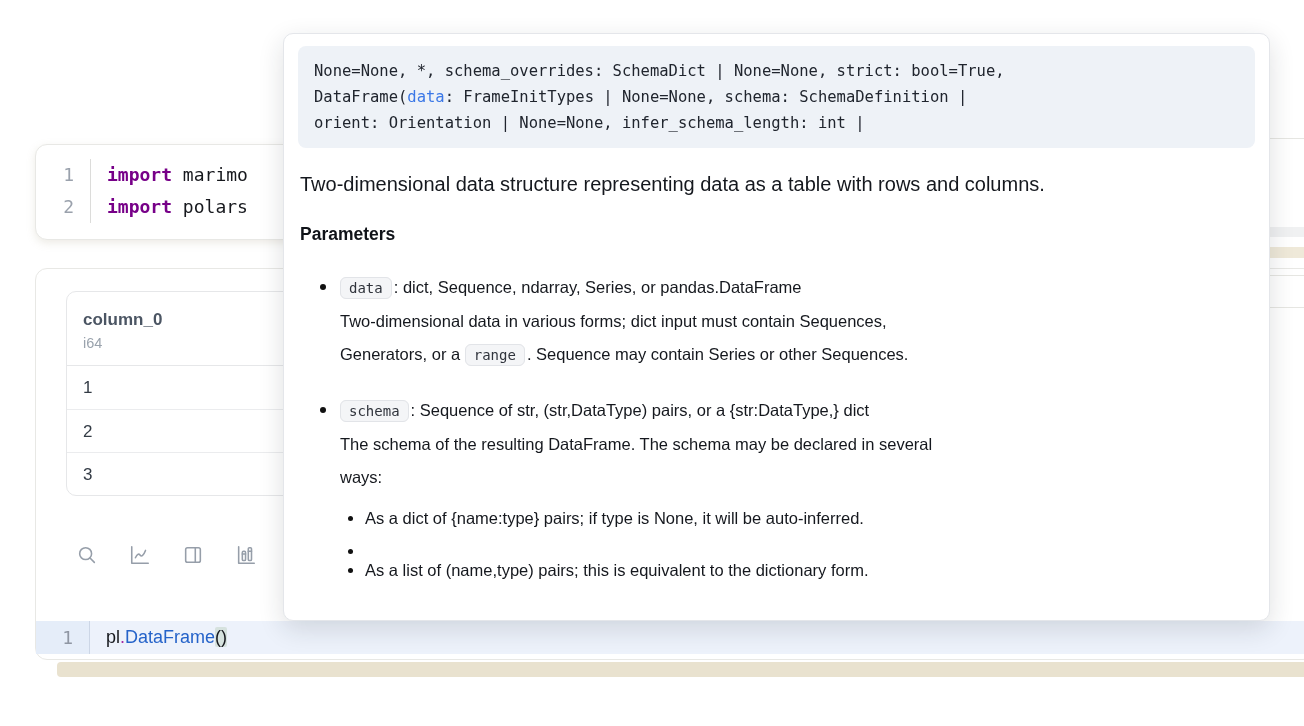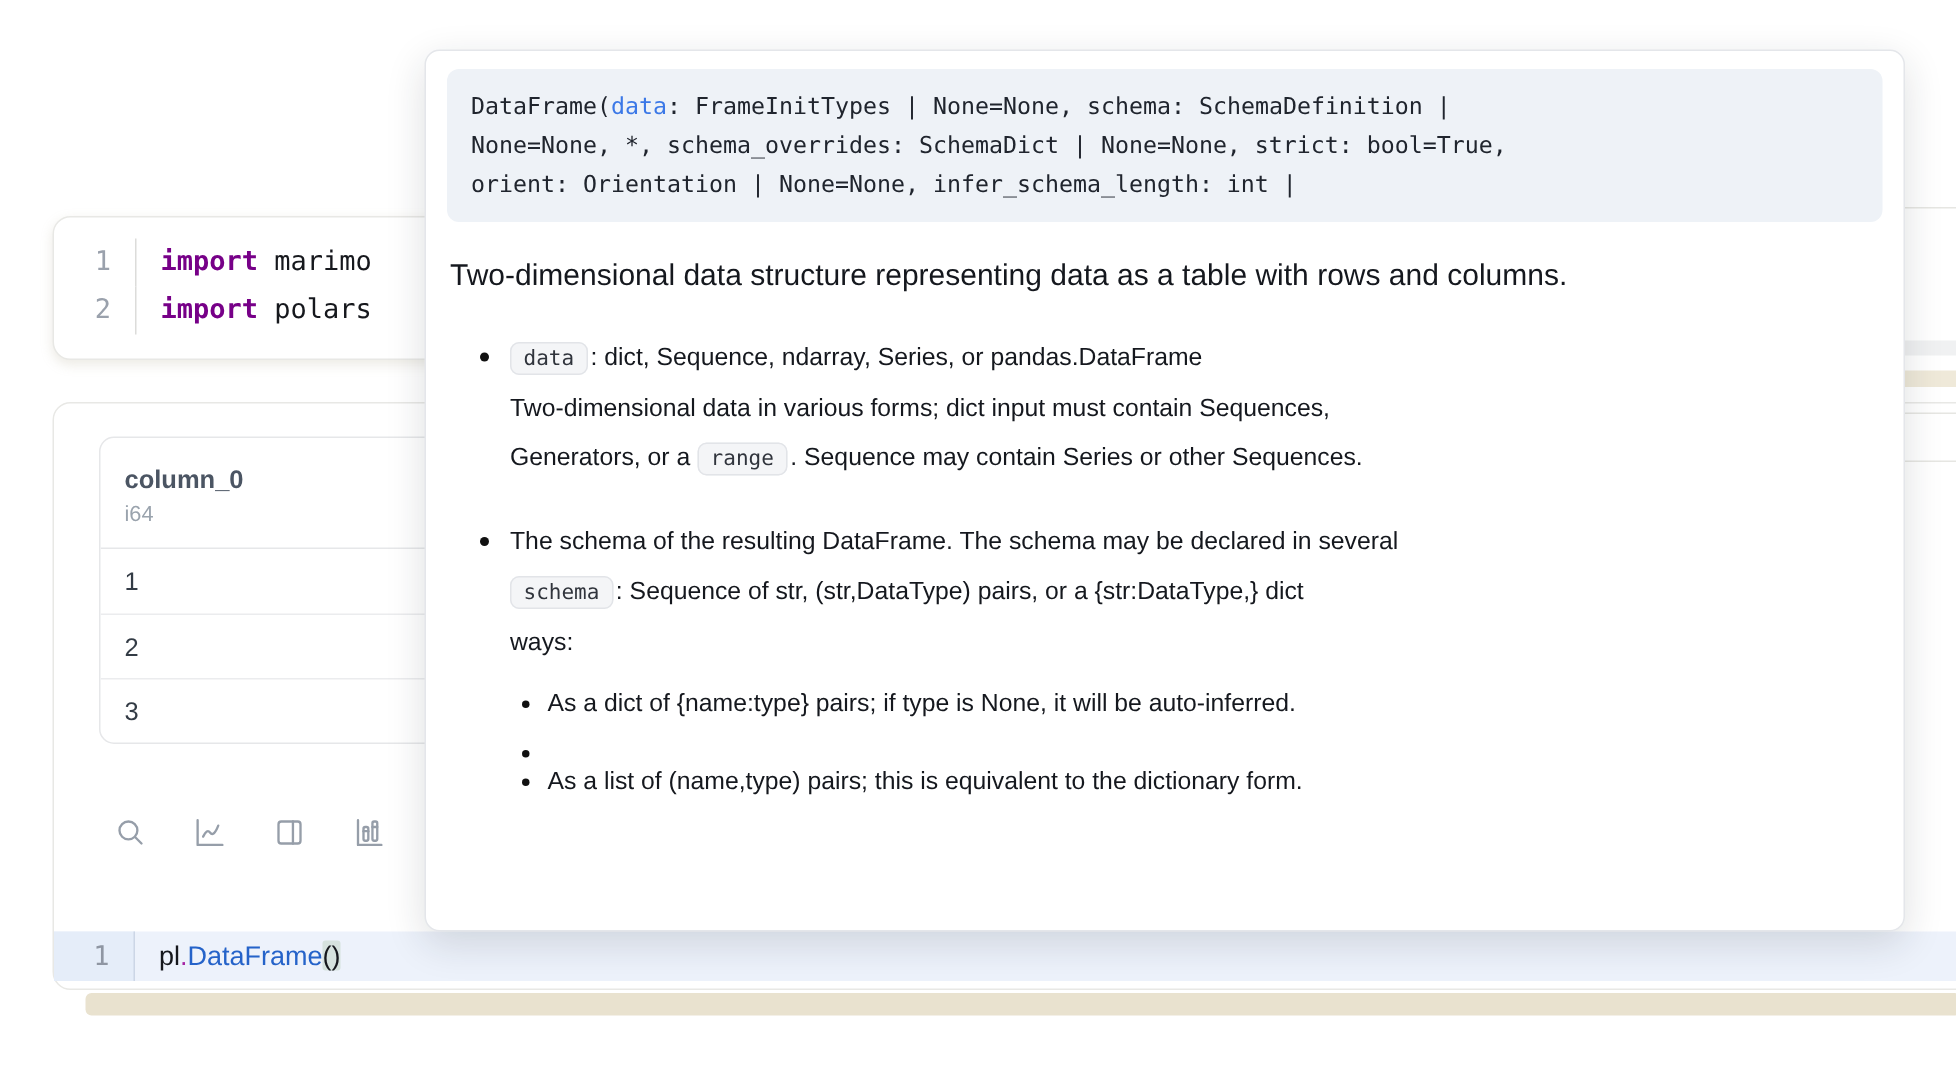"DataFrame(data: FrameInitTypes |" div { order: before "None=None, *, schema_overrides:" -> after "None=None, *, schema_overrides:" }
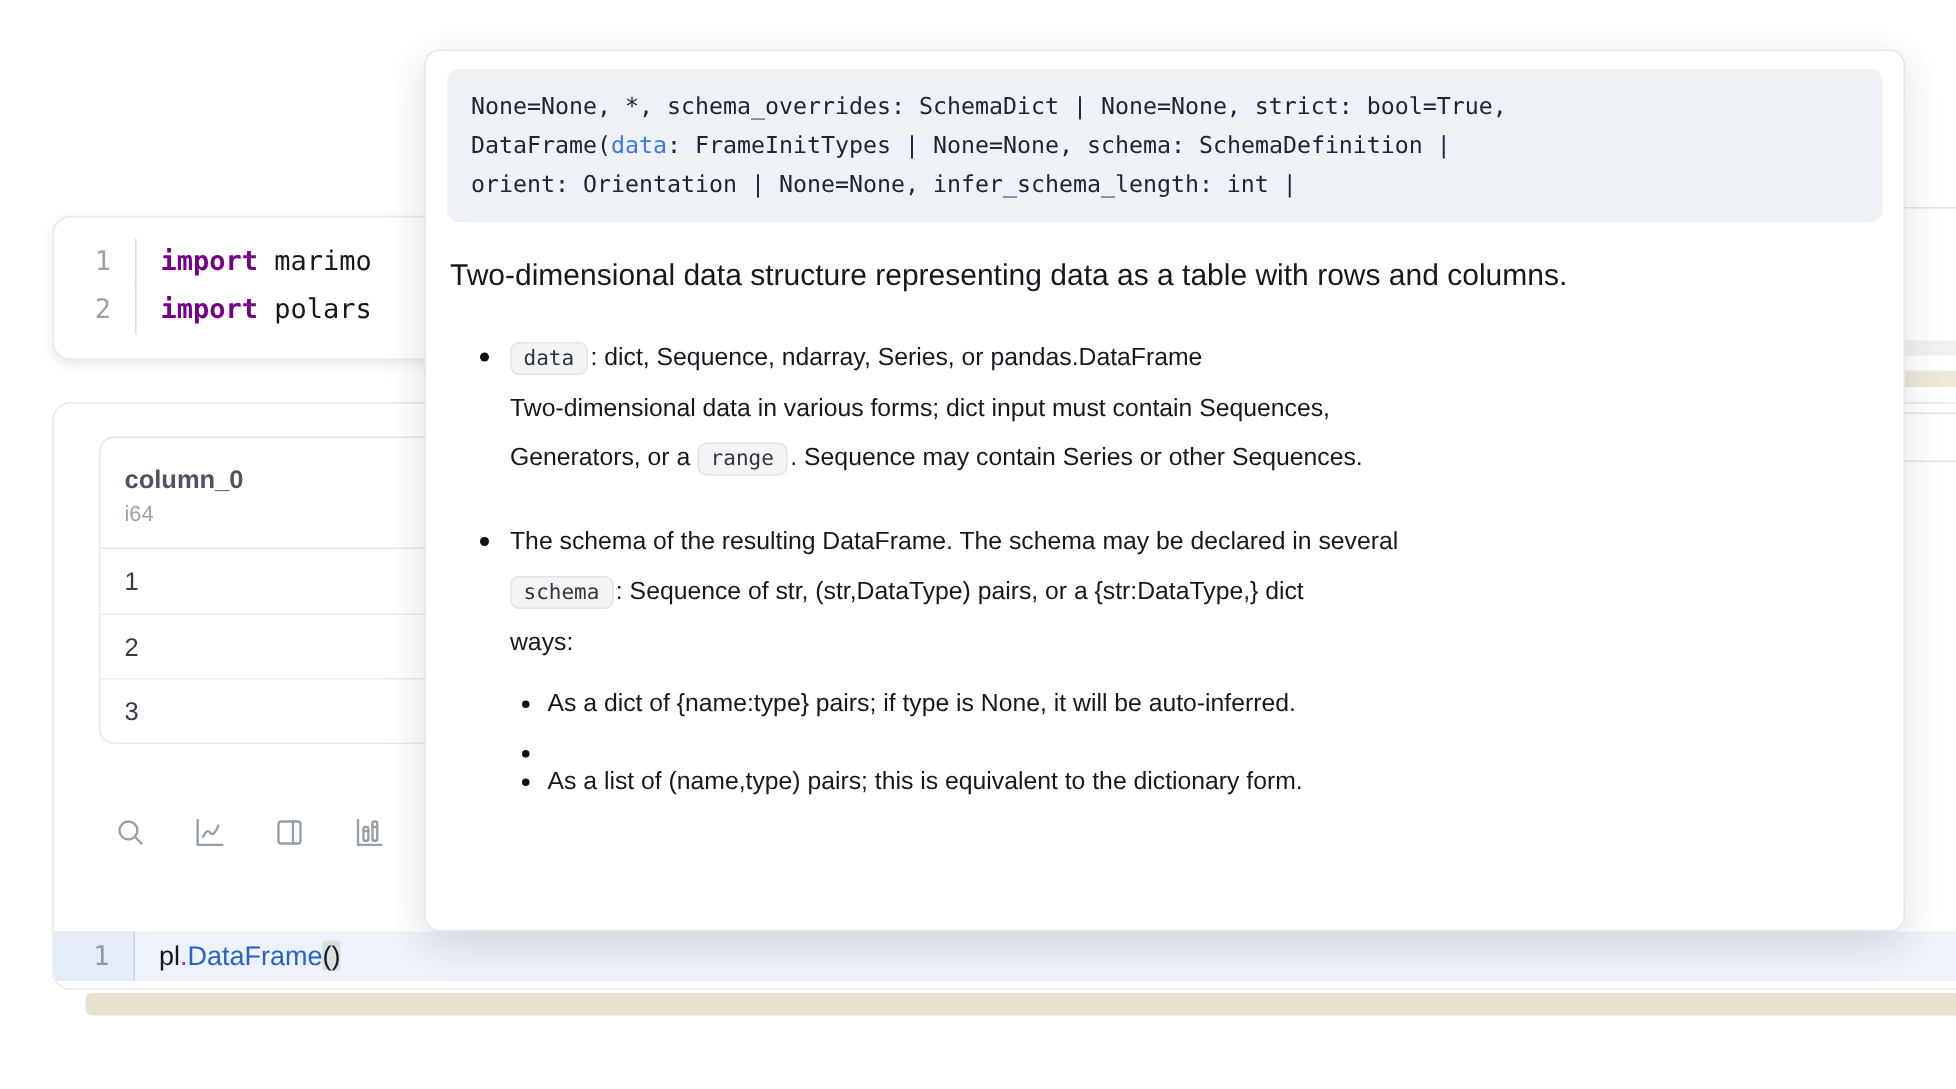"Parameters" div.doc-heading { html: none -> <div>Parameters</div> }
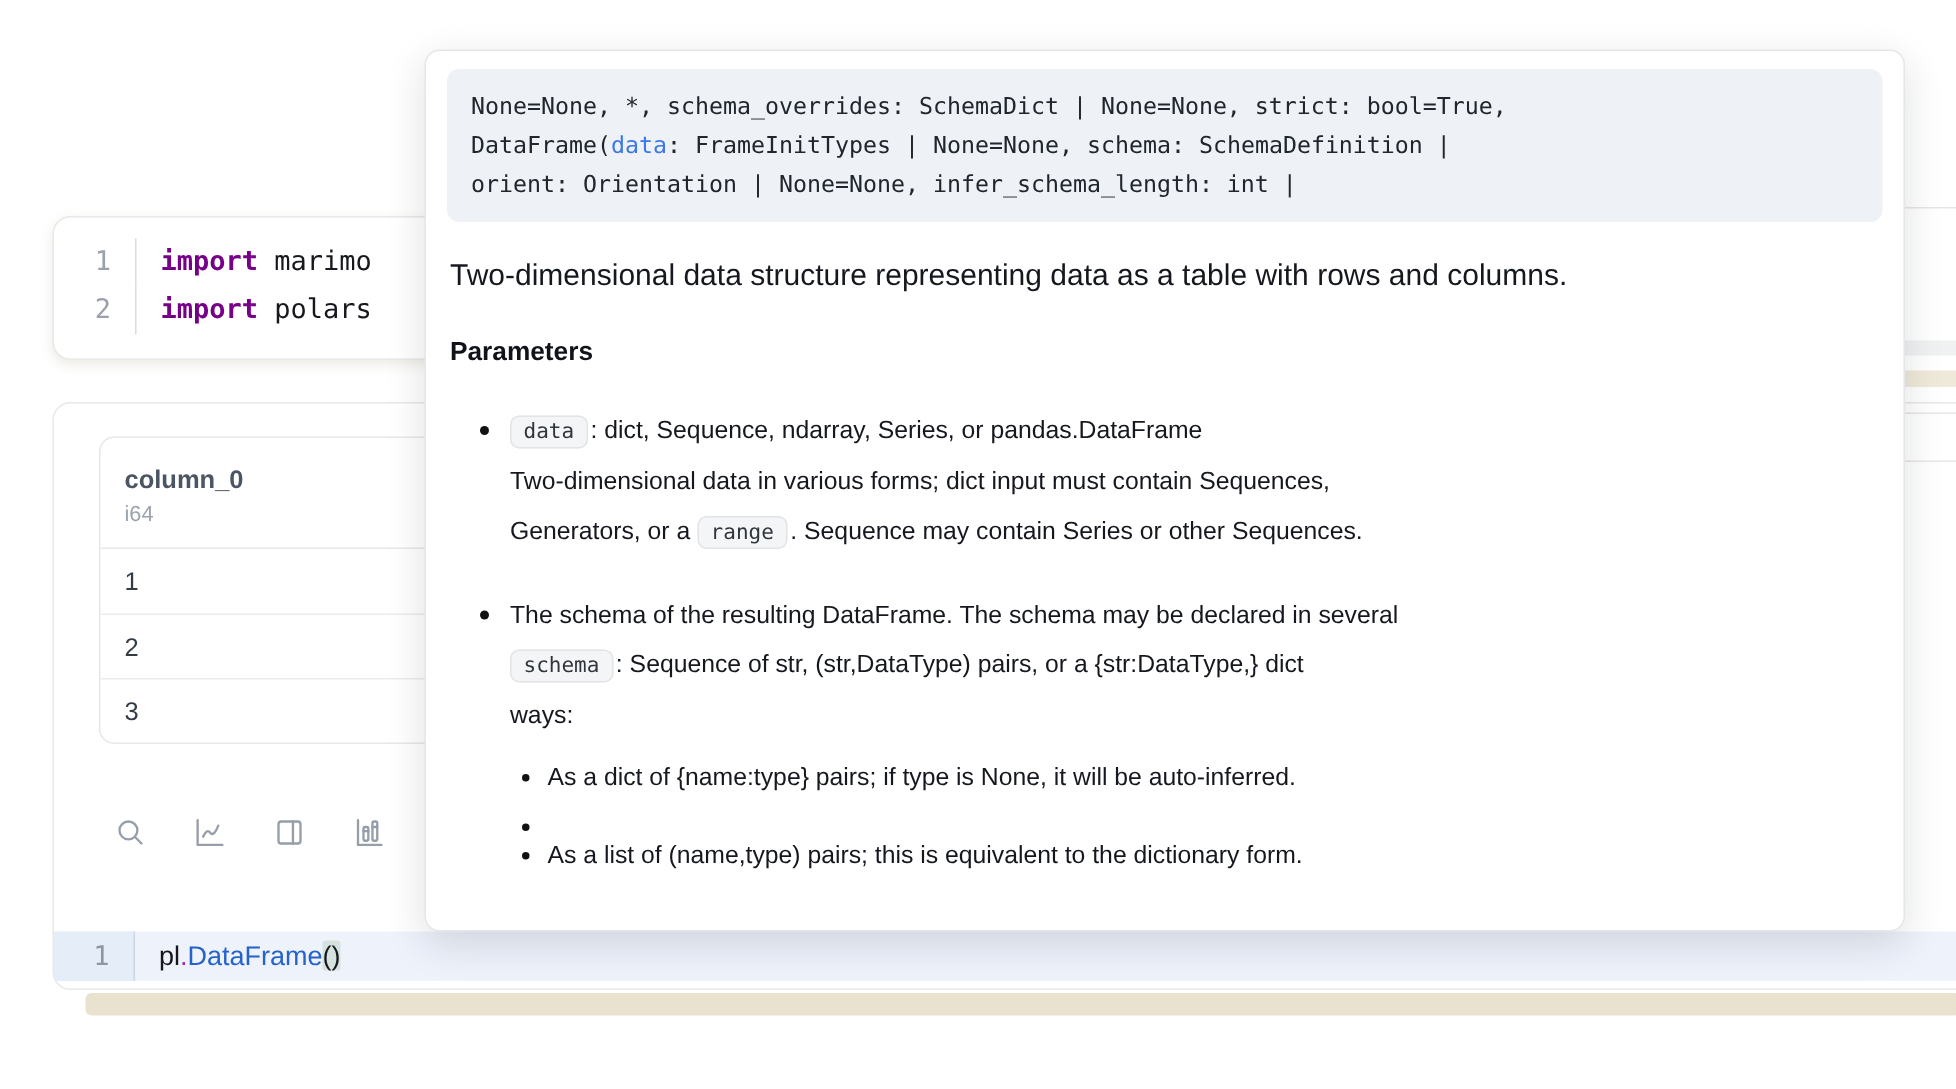"The schema of the resulting" div { order: before "schema : Sequence of str," -> after "schema : Sequence of str," }
